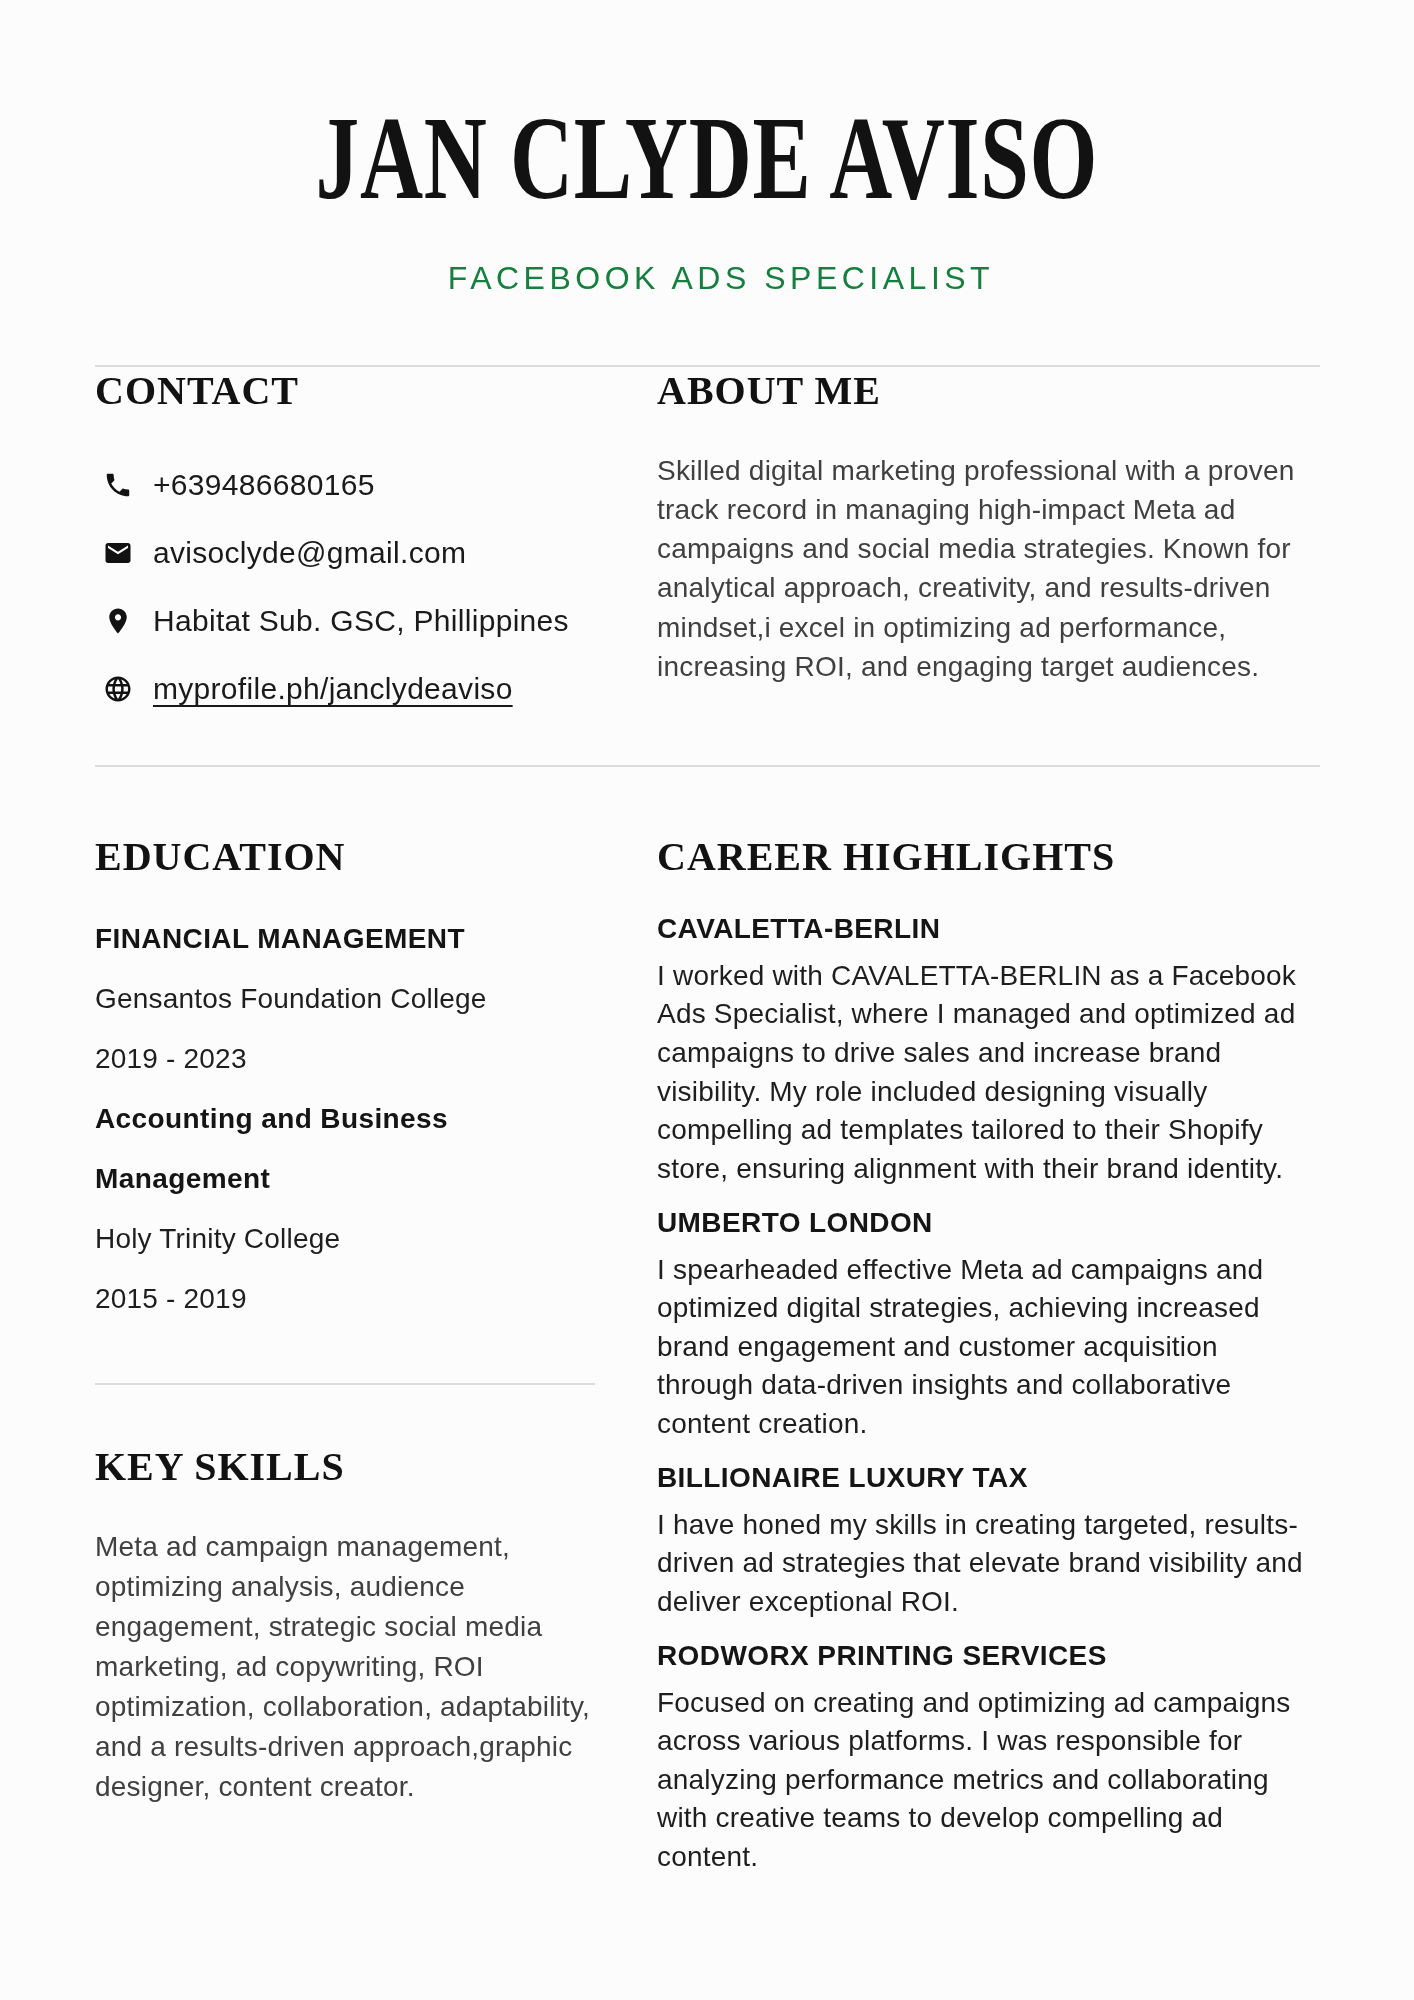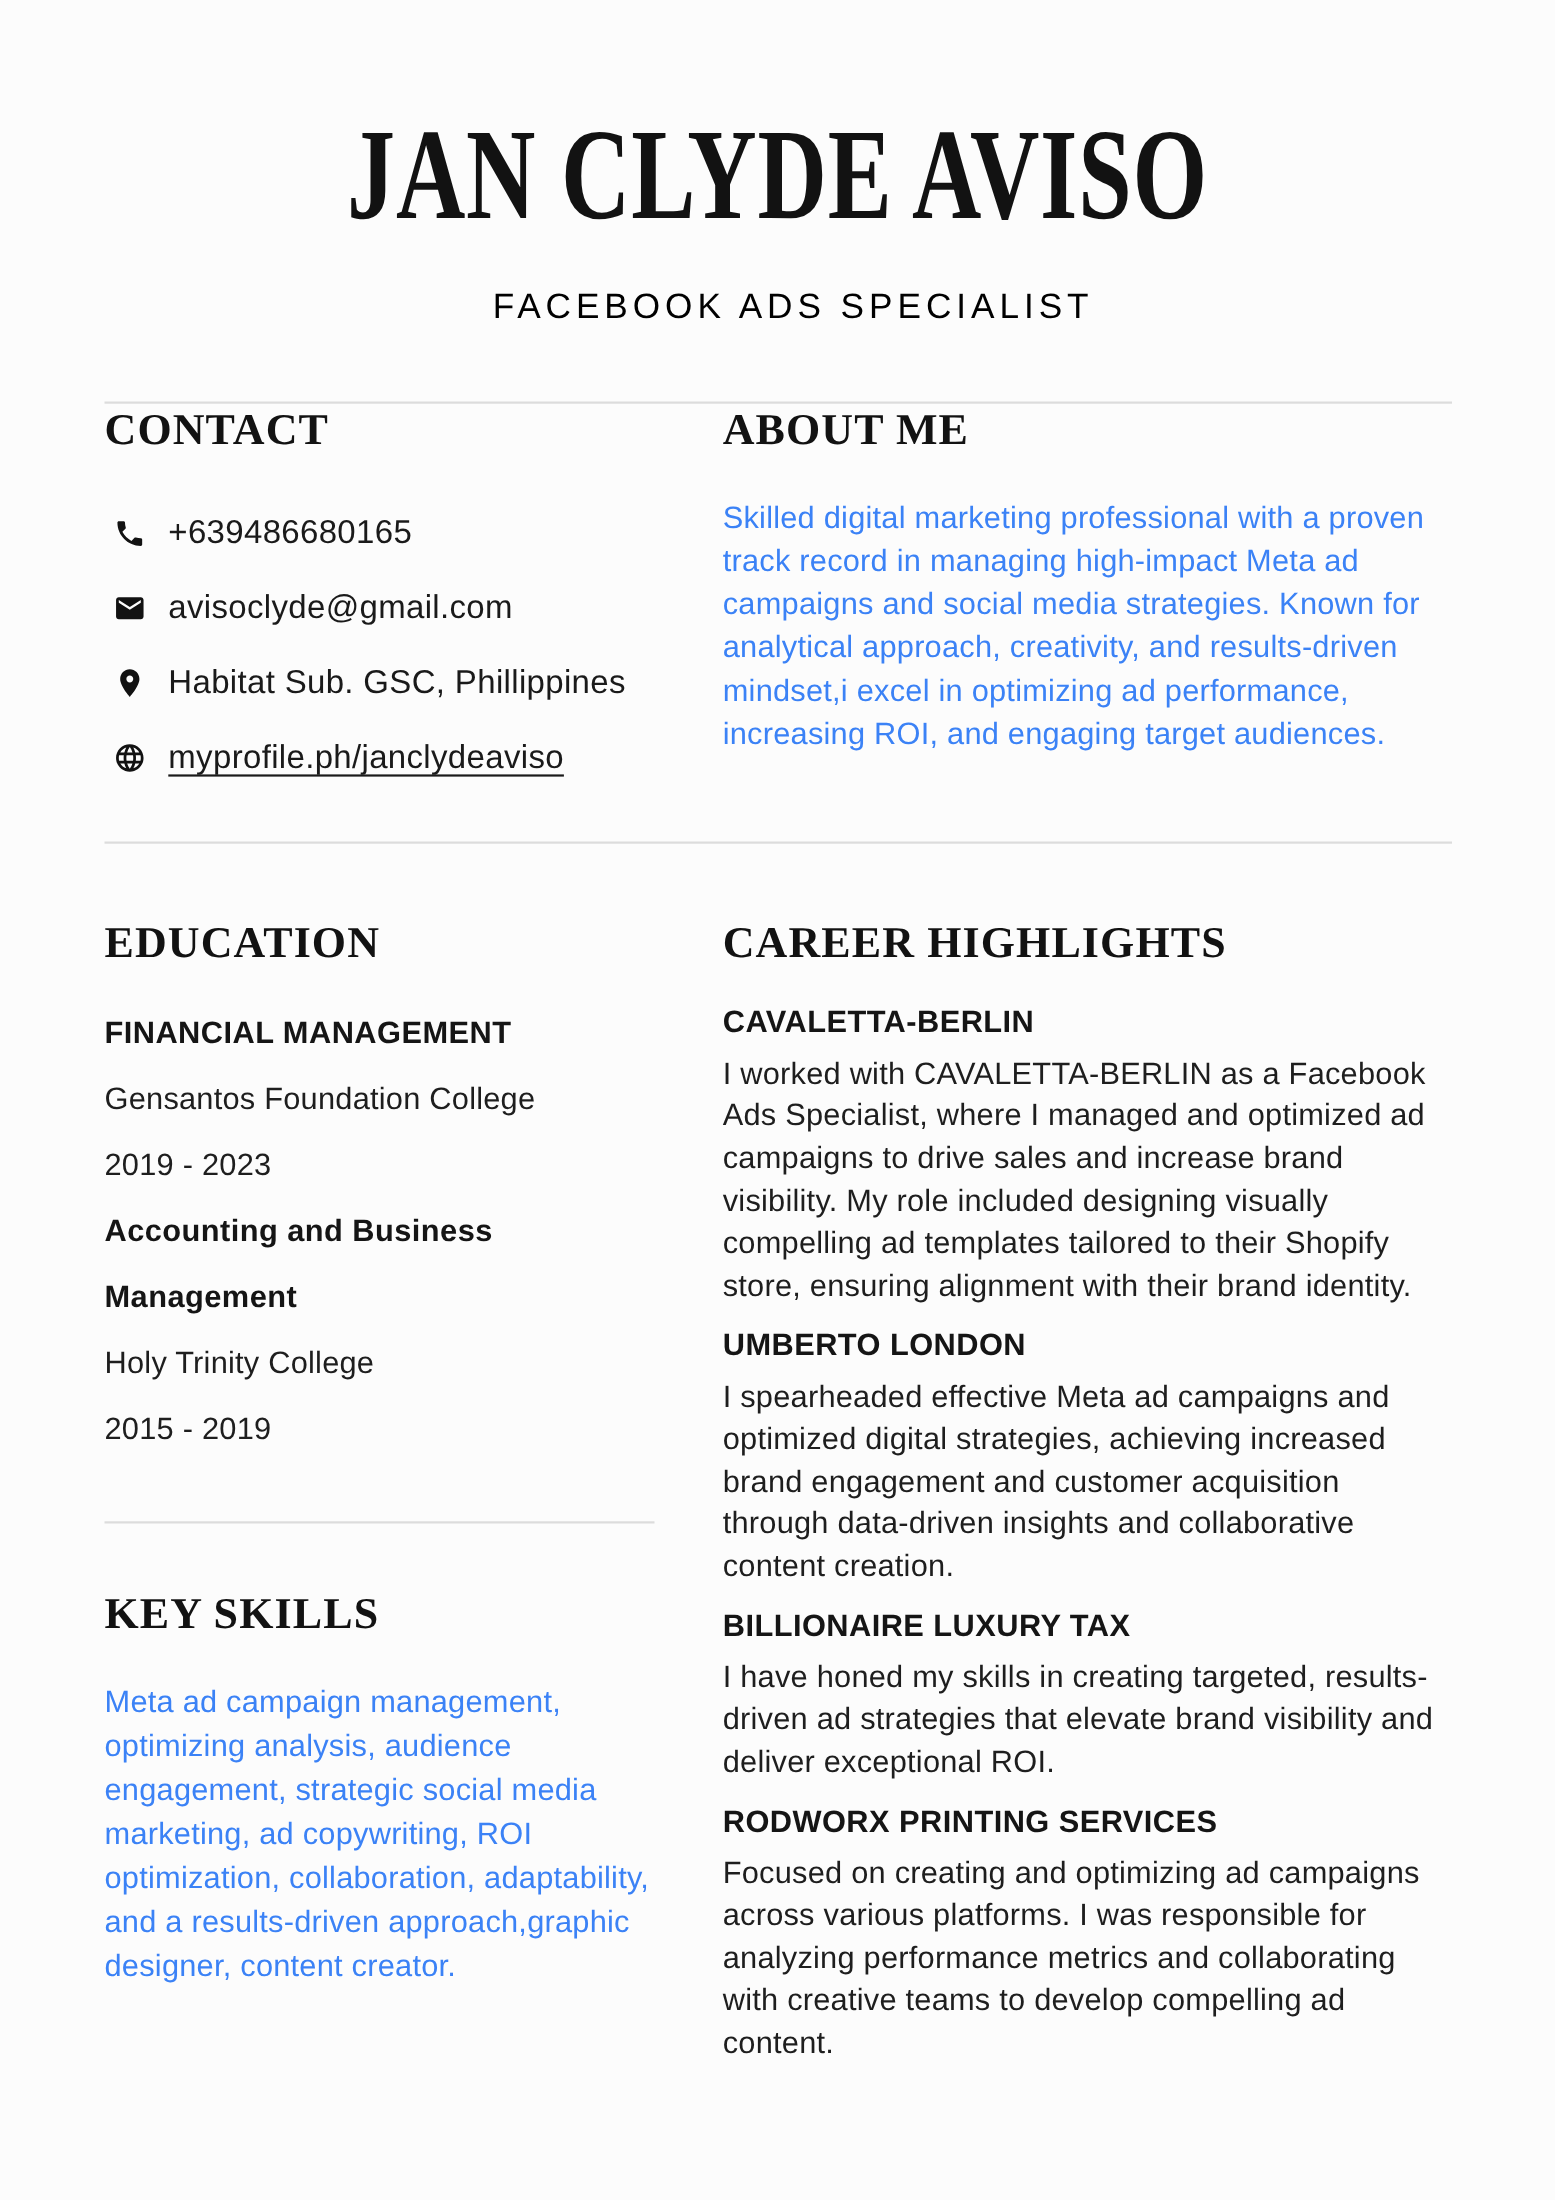"FACEBOOK ADS SPECIALIST" .subtitle { color: #000000 -> #15803d }
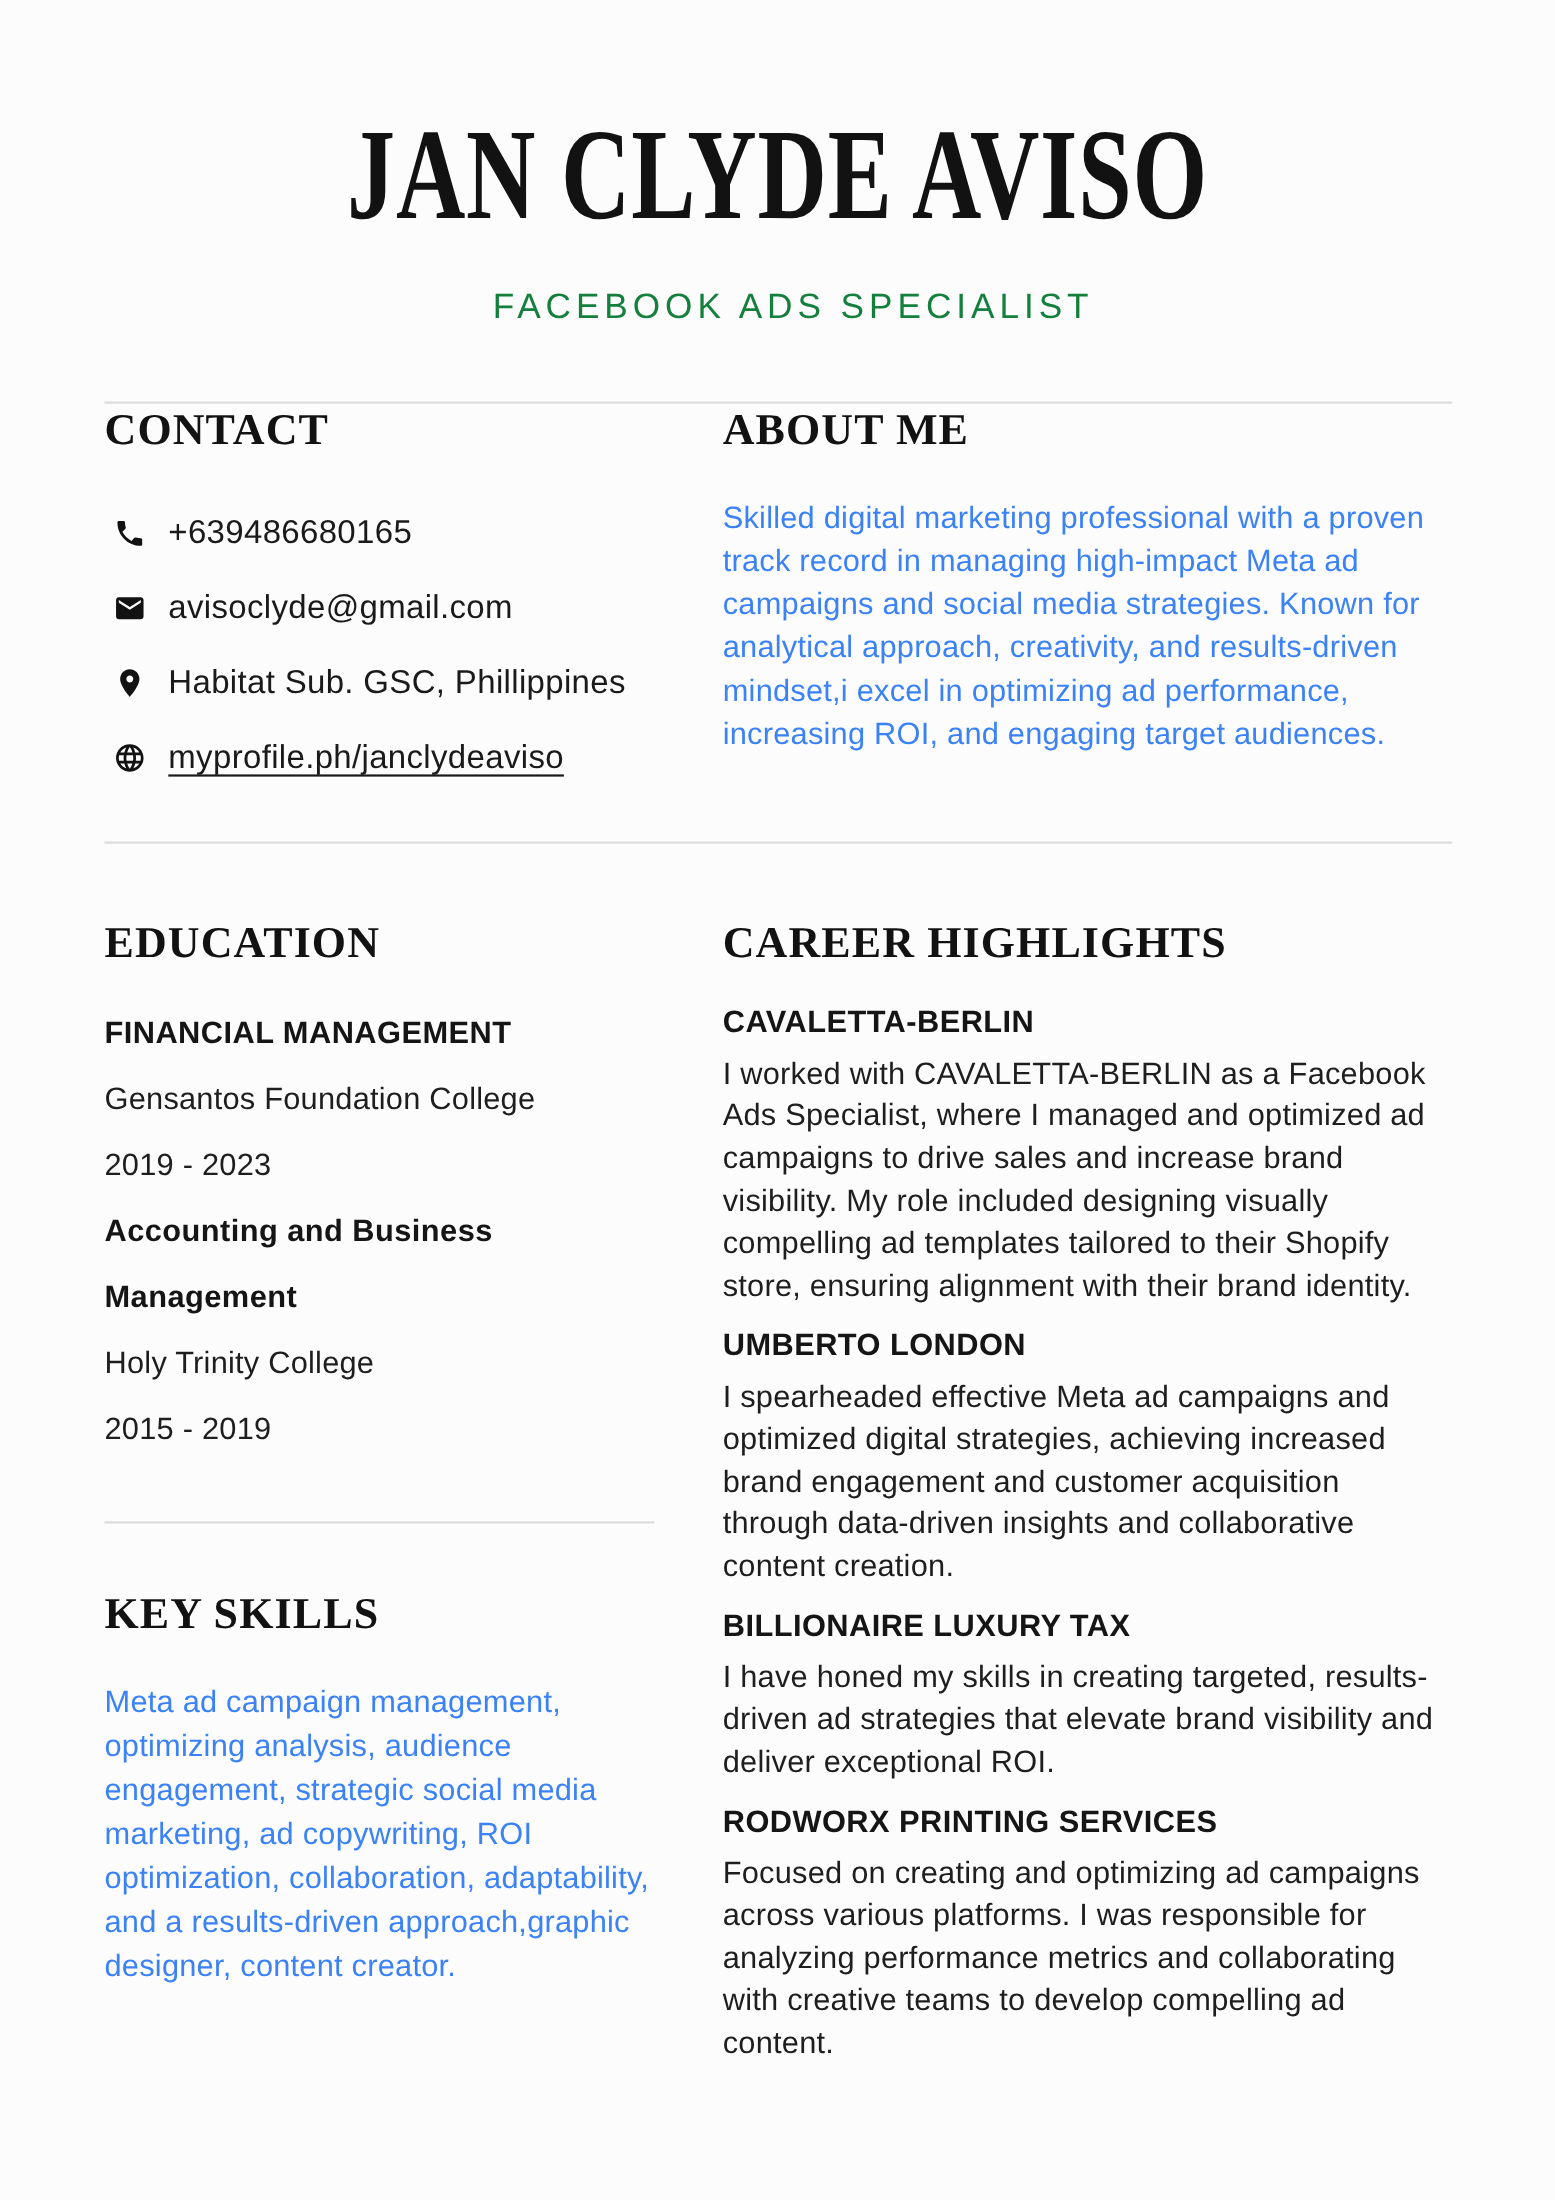"Skilled digital marketing professional" .body-text { color: #3b82f6 -> #404040 }
